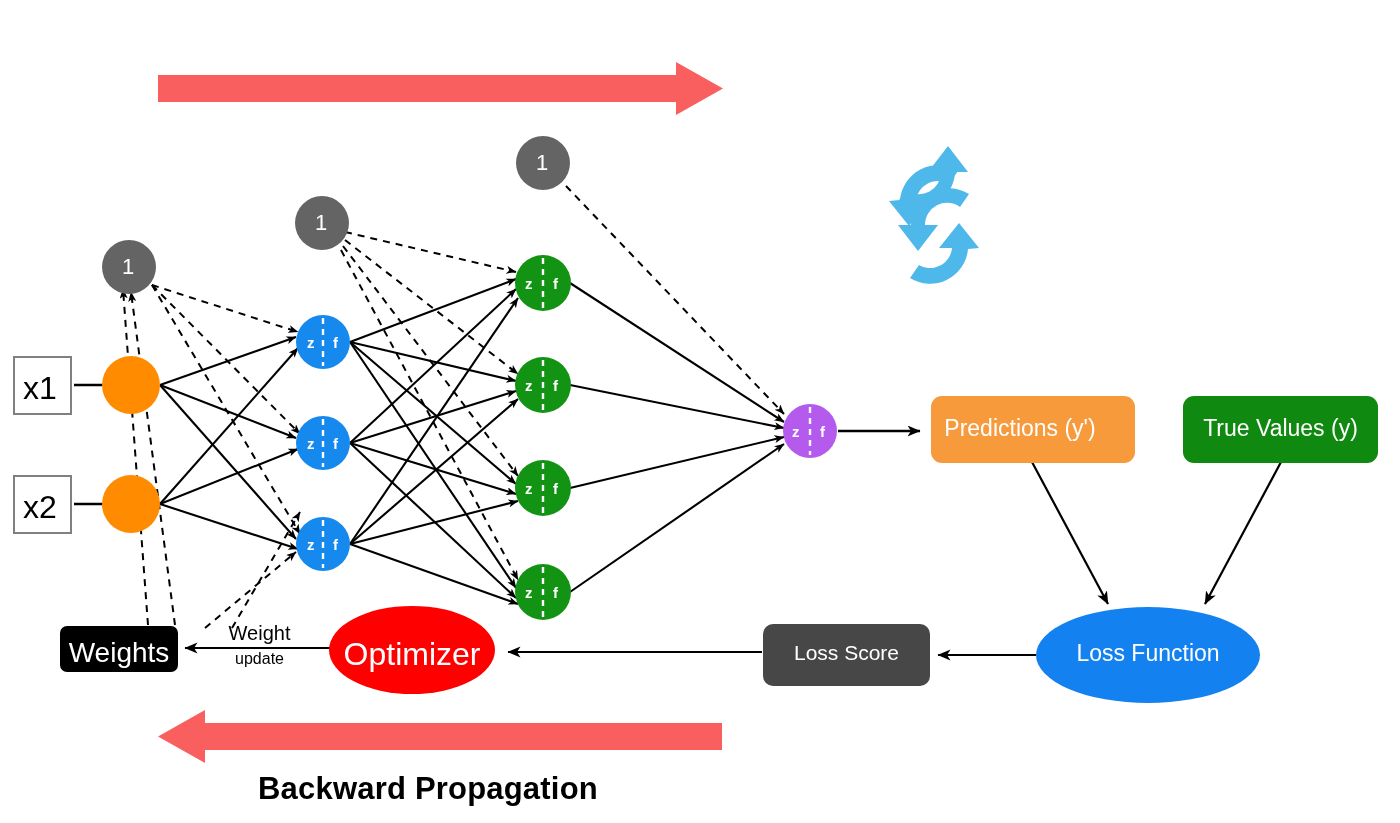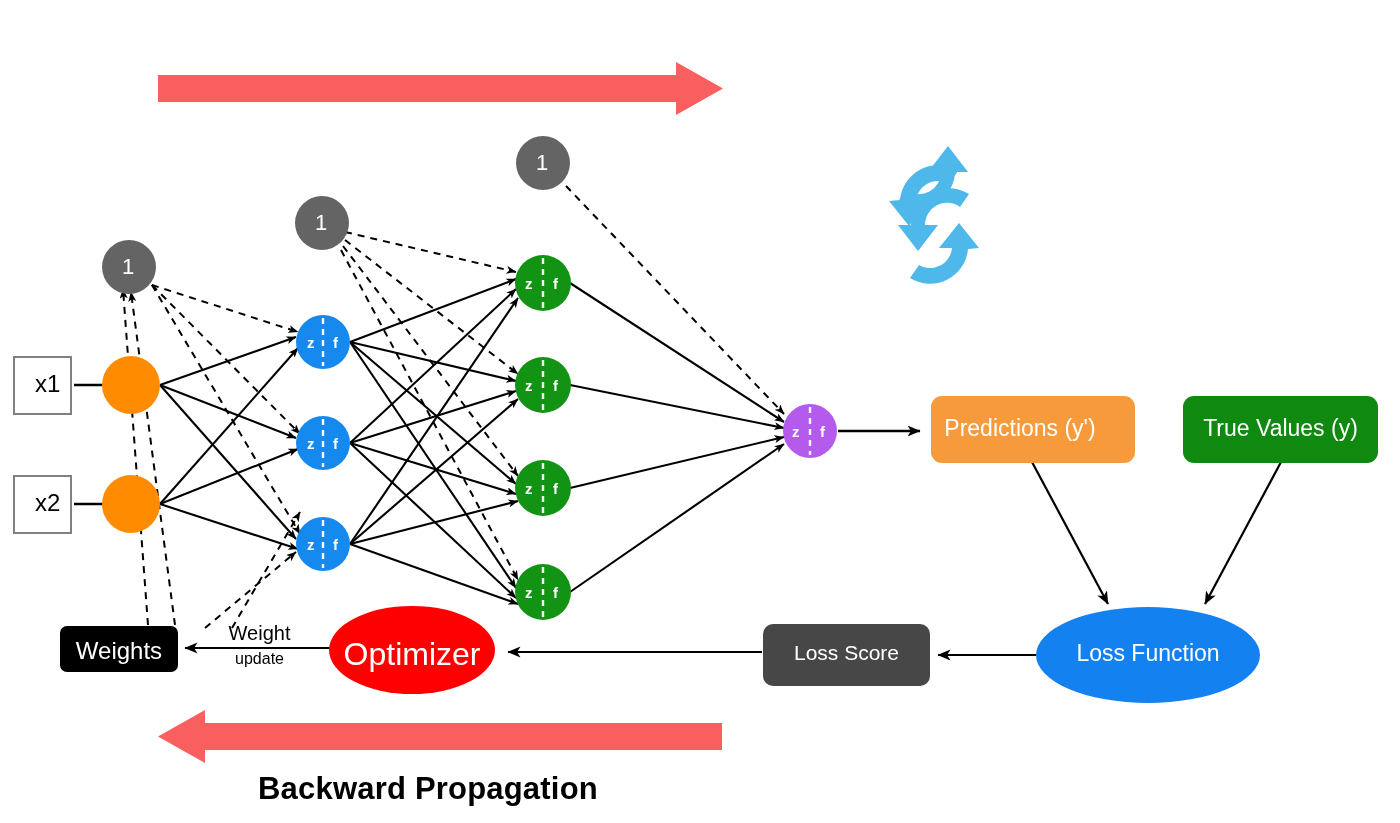"x1" .inlbl { font-size: 24px -> 32px; margin-left: 12px -> none }
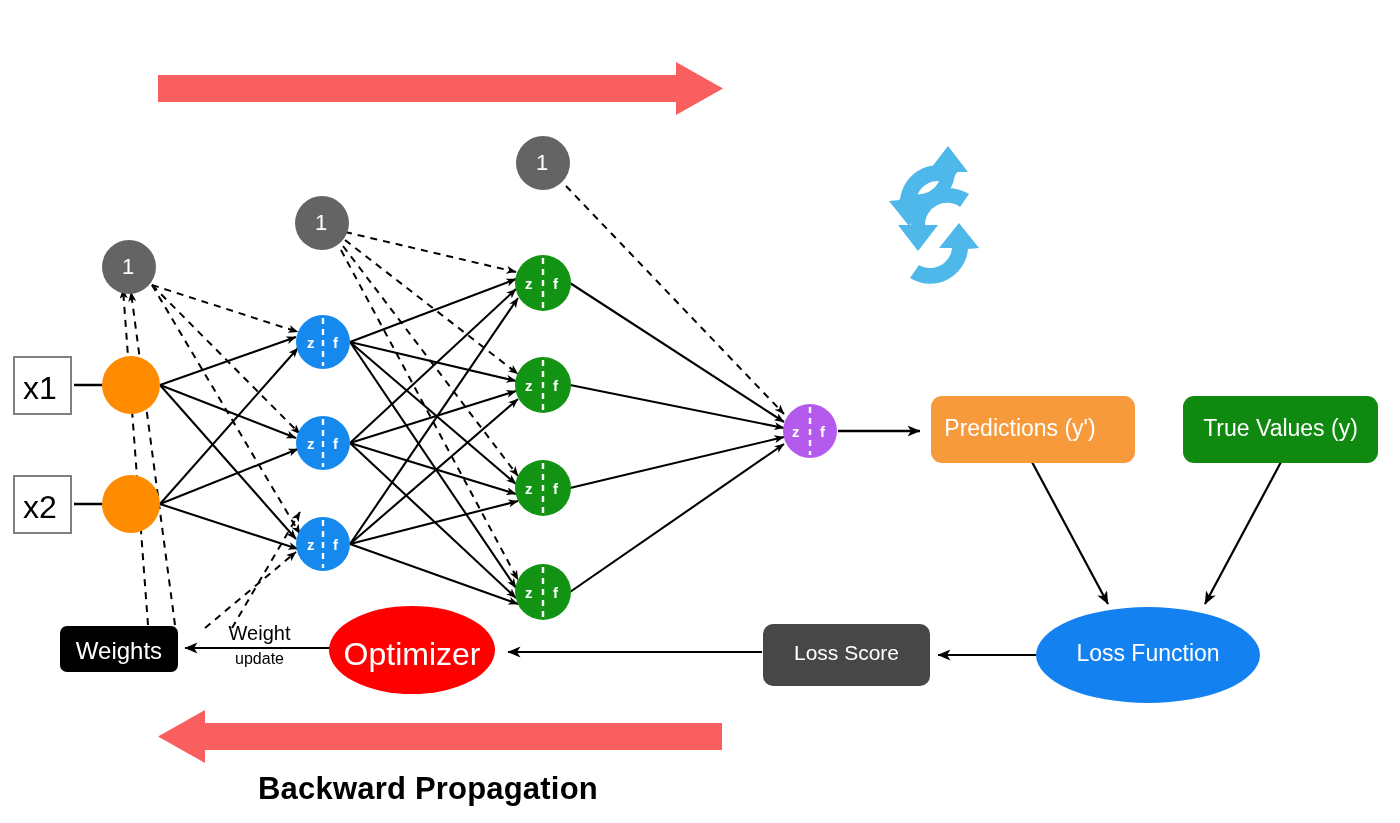"Weights" div.boxlbl { font-size: 24px -> 28px }
